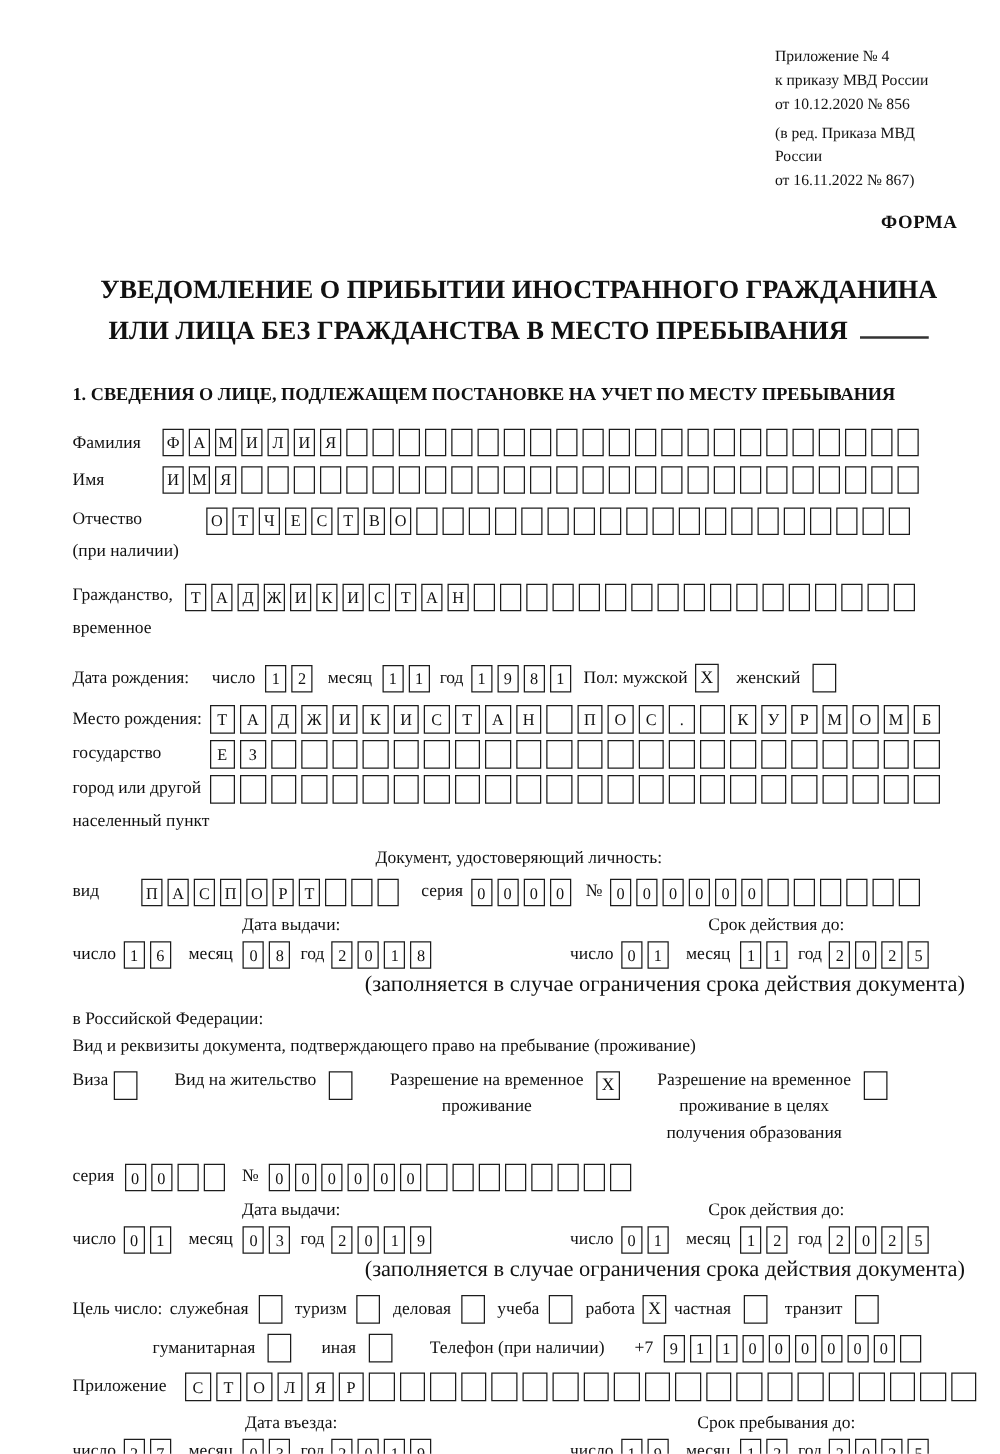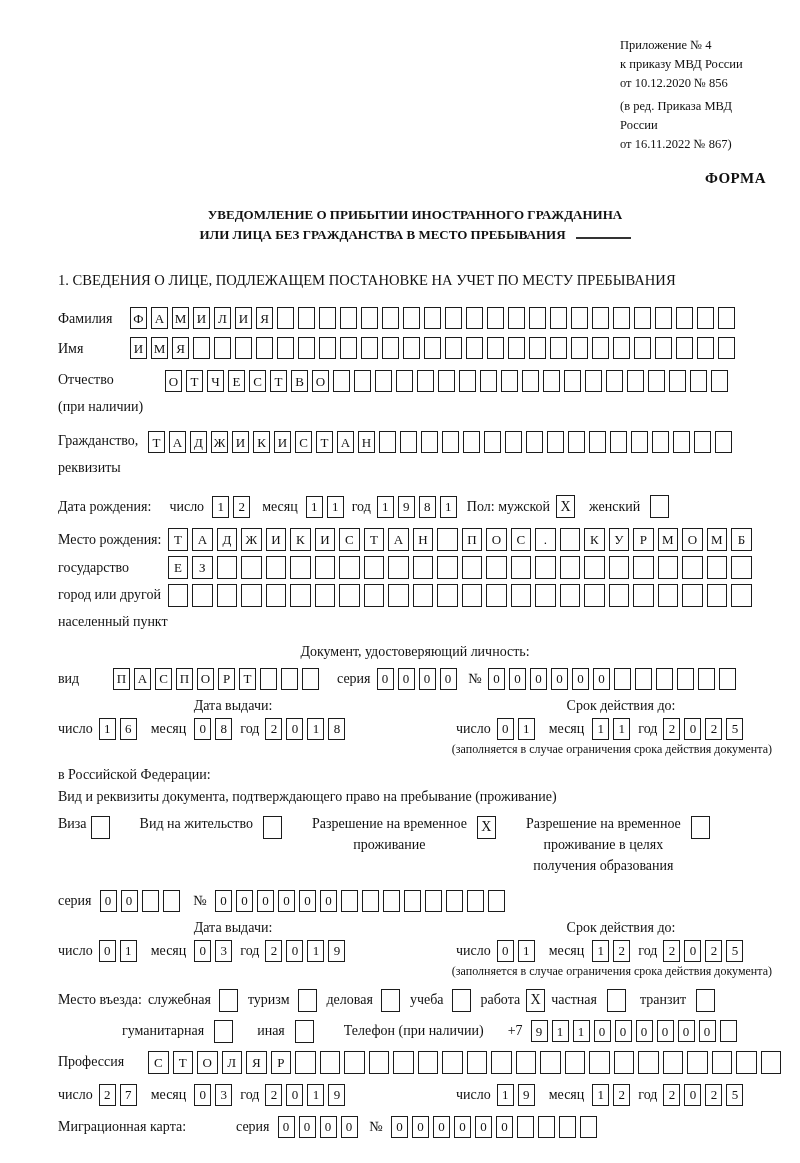"УВЕДОМЛЕНИЕ О ПРИБЫТИИ ИНОСТРАННОГО" .title { font-size: 13px -> 21px; margin-top: 18px -> 28px }
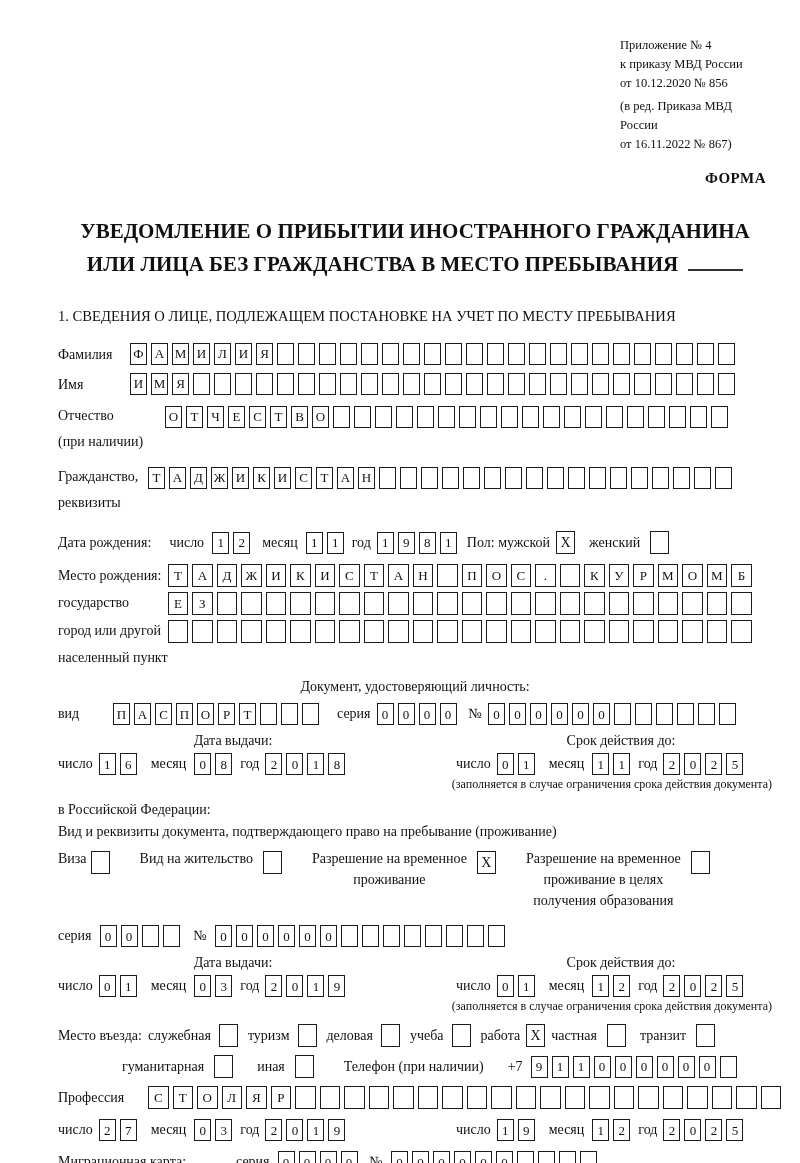"1. СВЕДЕНИЯ О ЛИЦЕ, ПОДЛЕЖАЩЕМ" .sec-heading { font-weight: normal -> bold }
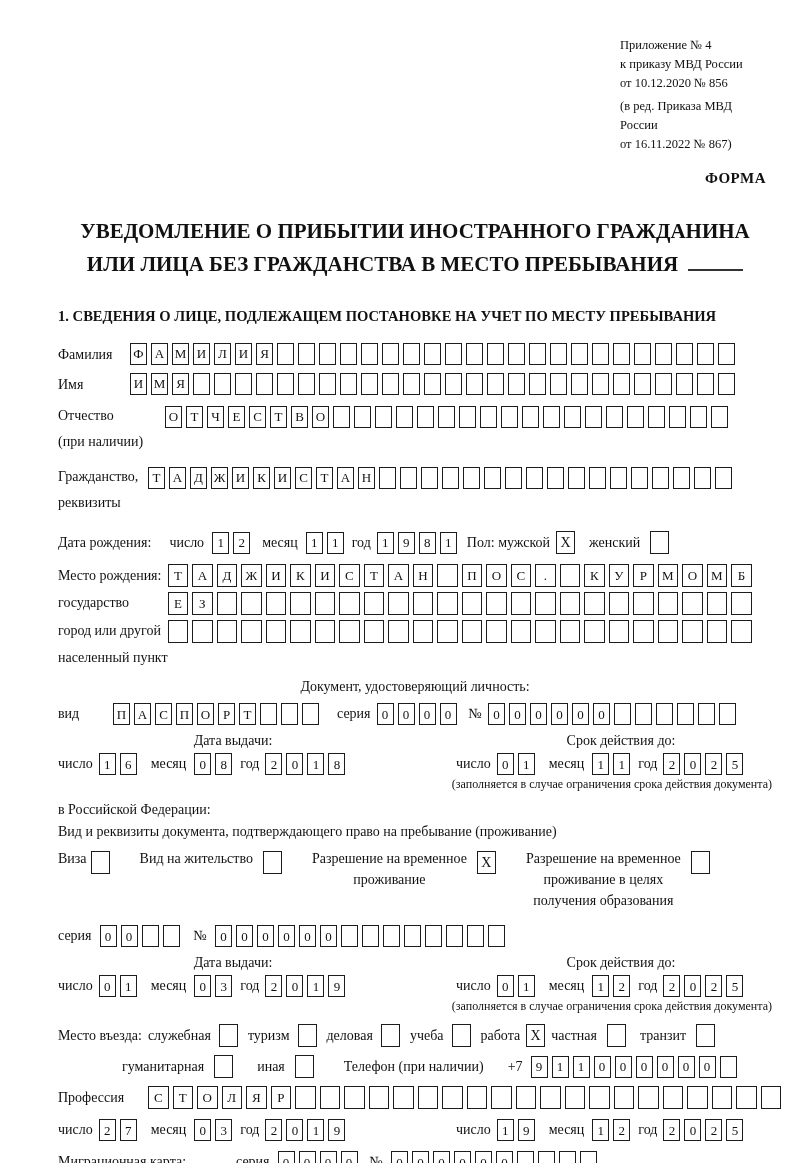"реквизиты" span { text: реквизиты -> временное }
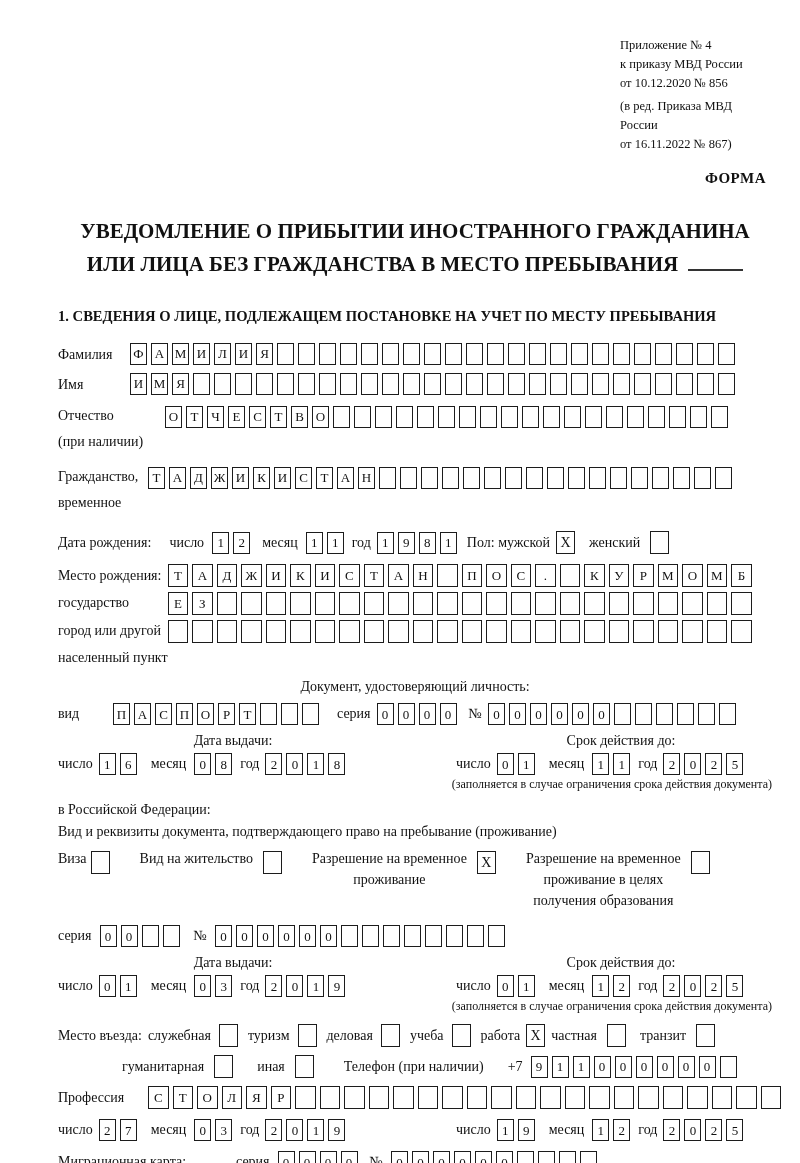"(заполняется в случае ограничения срока" .note { font-size: 12px -> 18px }
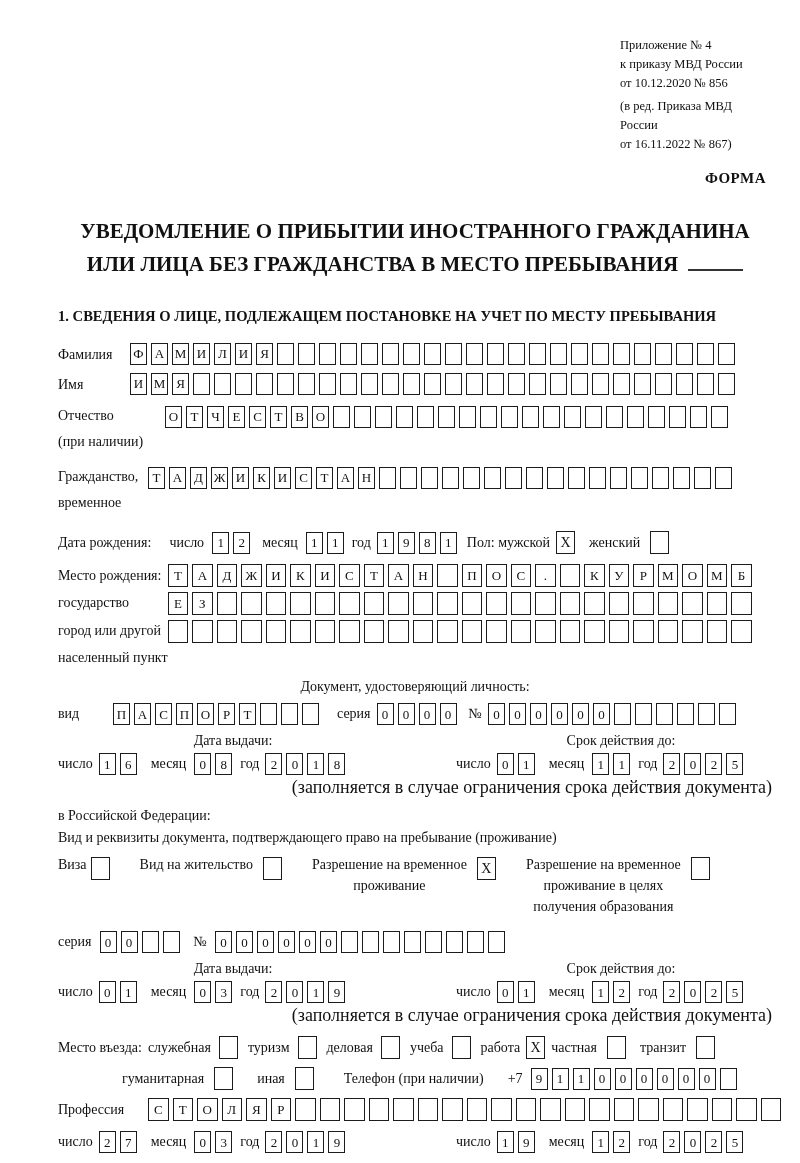"Место въезда:" span.nw { text: Место въезда -> Цель число }
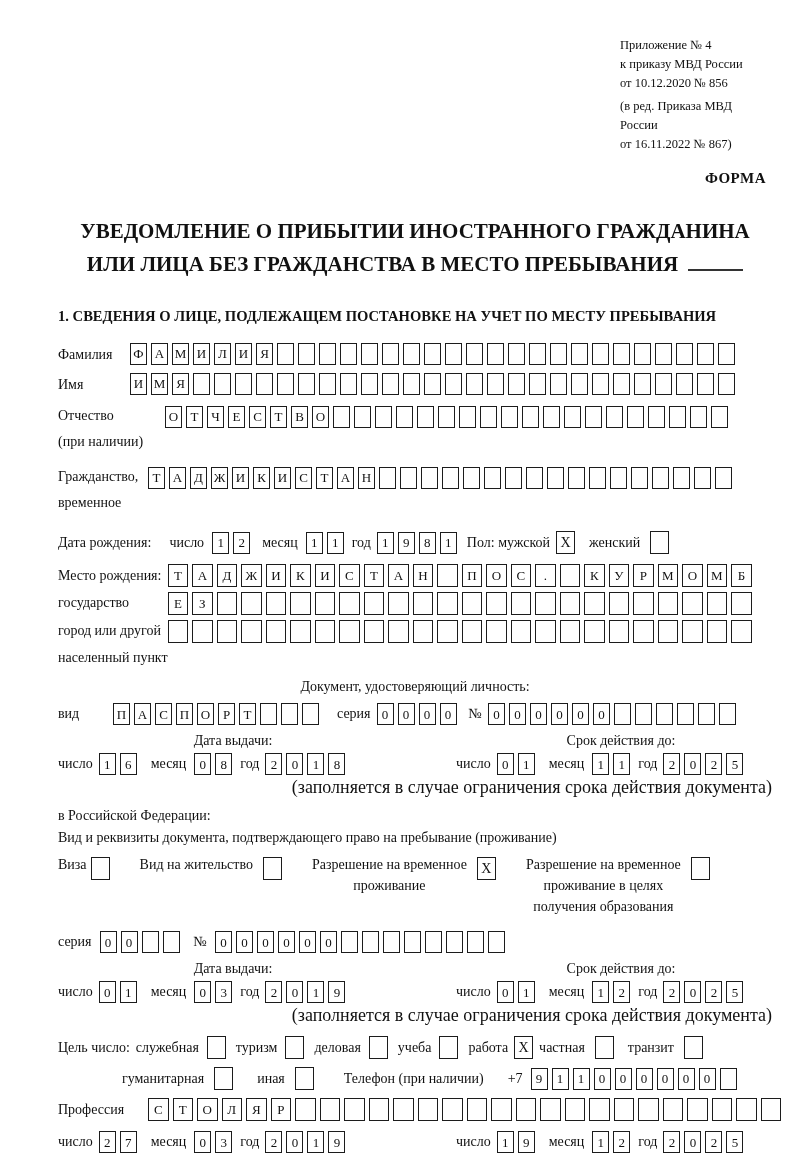"Профессия" span.lab { text: Профессия -> Приложение }
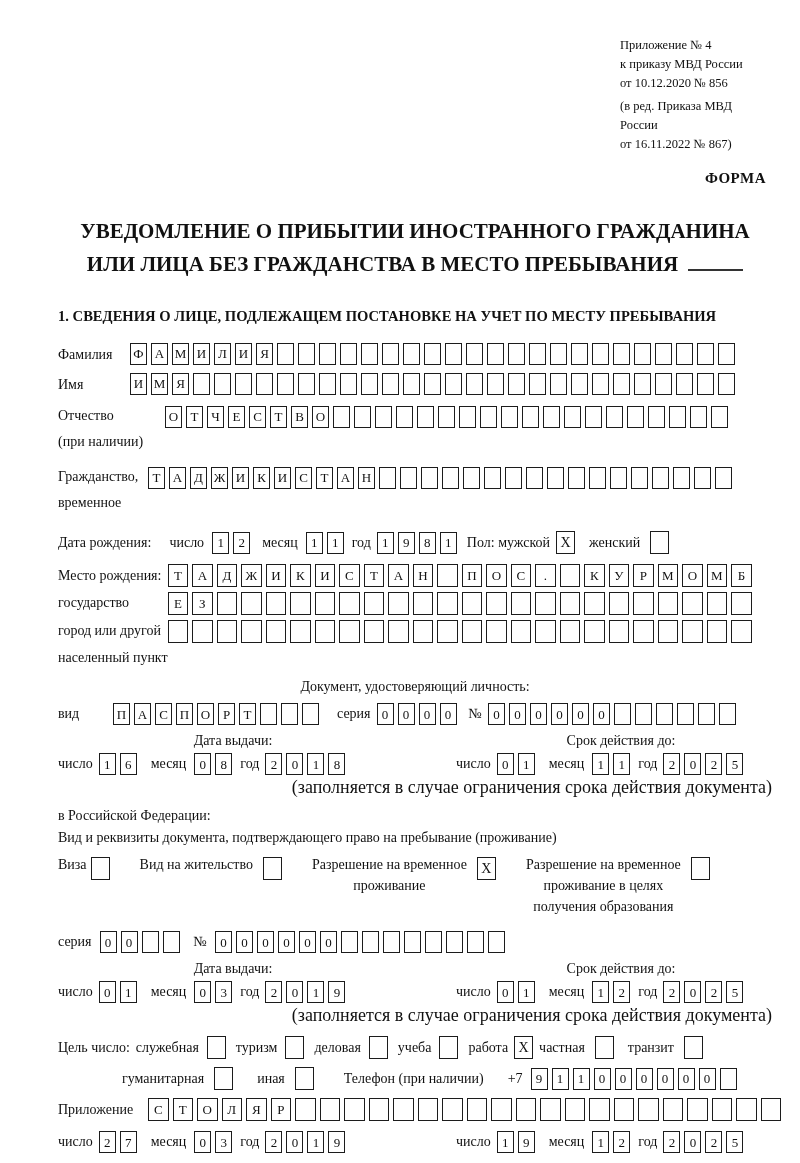"Дата въезда:" div.dhead { html: none -> <div>Дата въезда:</div> }
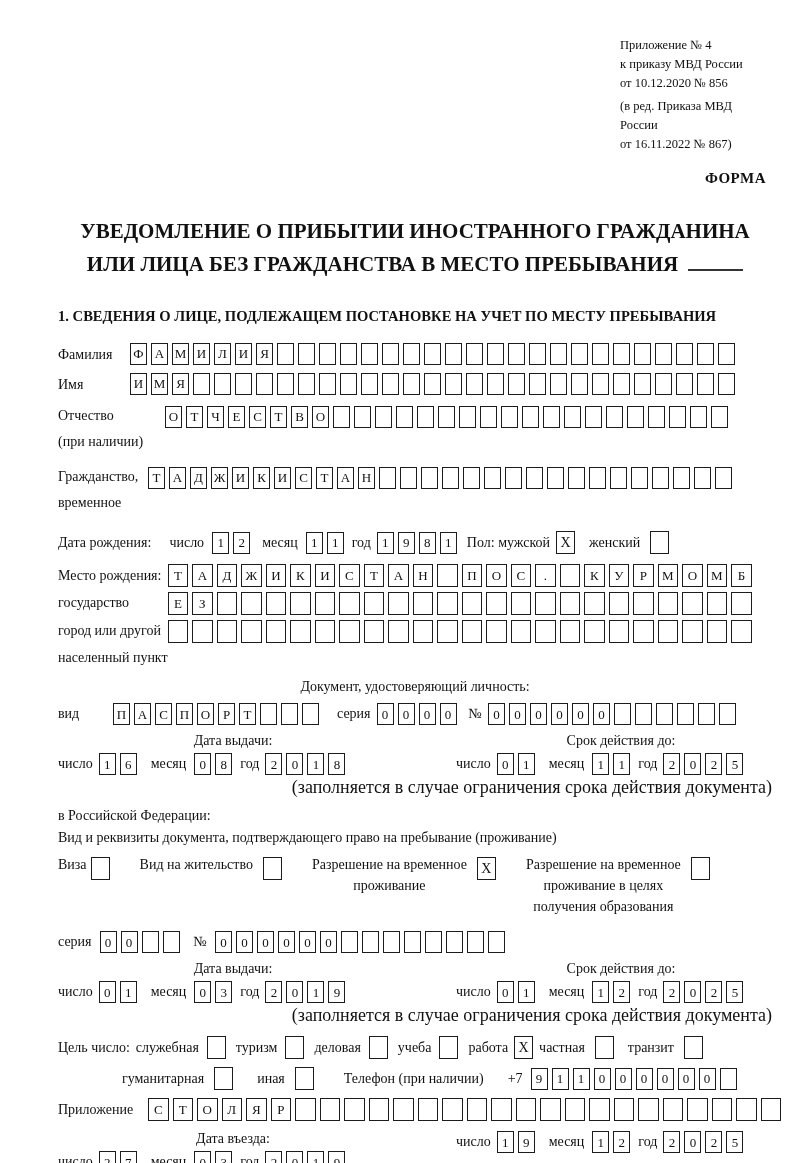"Срок пребывания до:" div.dhead { html: none -> <div>Срок пребывания до:</div> }
